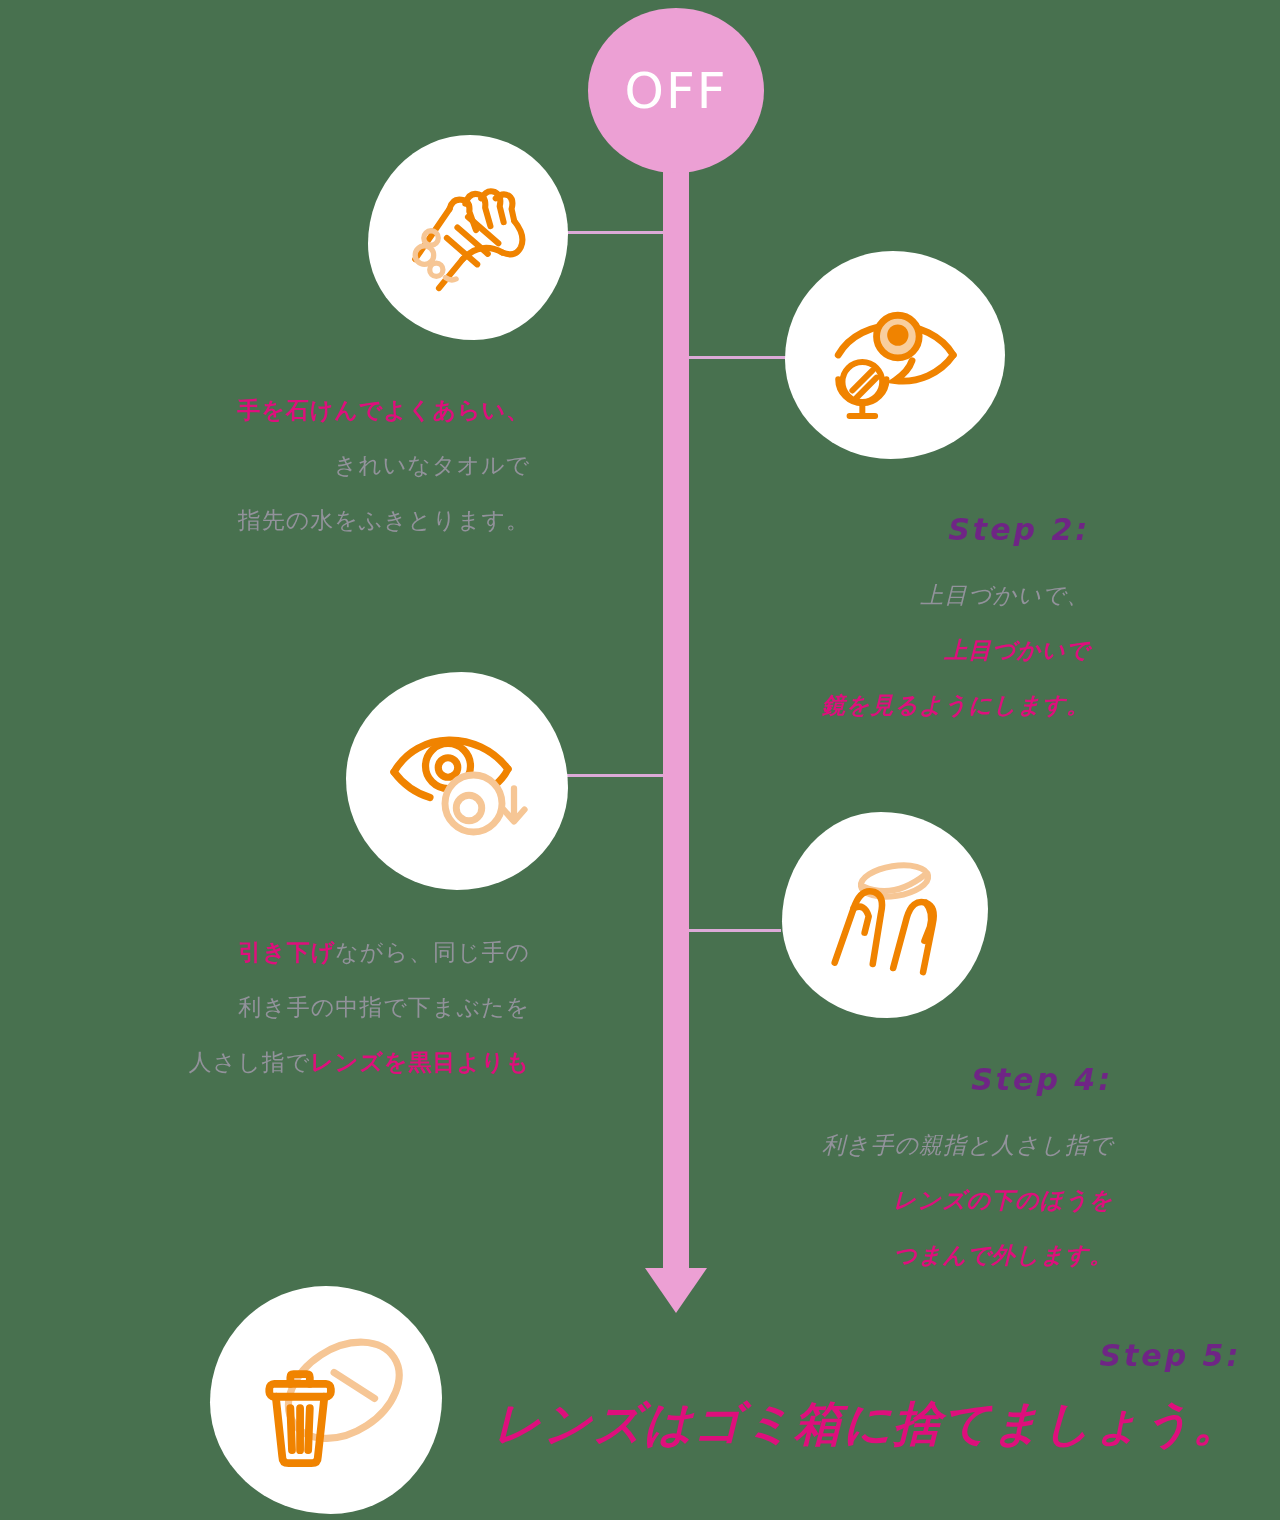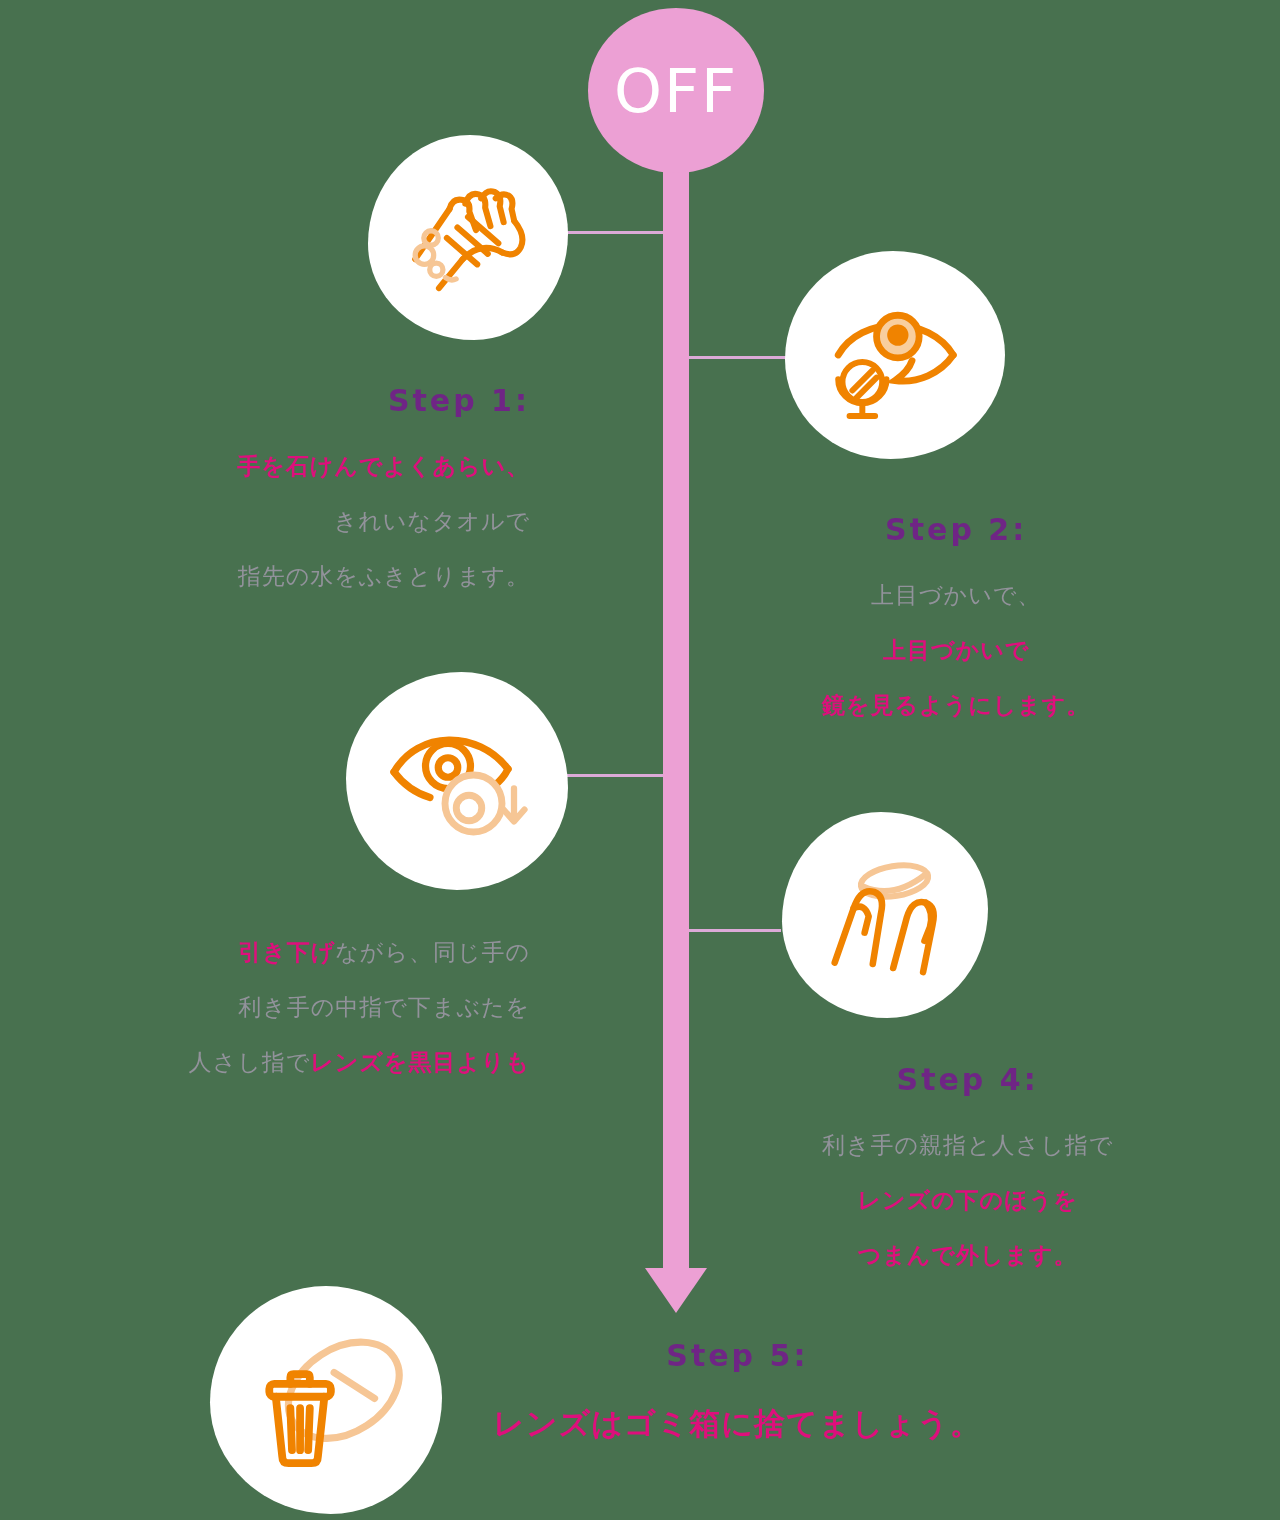"OFF" .off-label { font-size: 61px -> 50px }
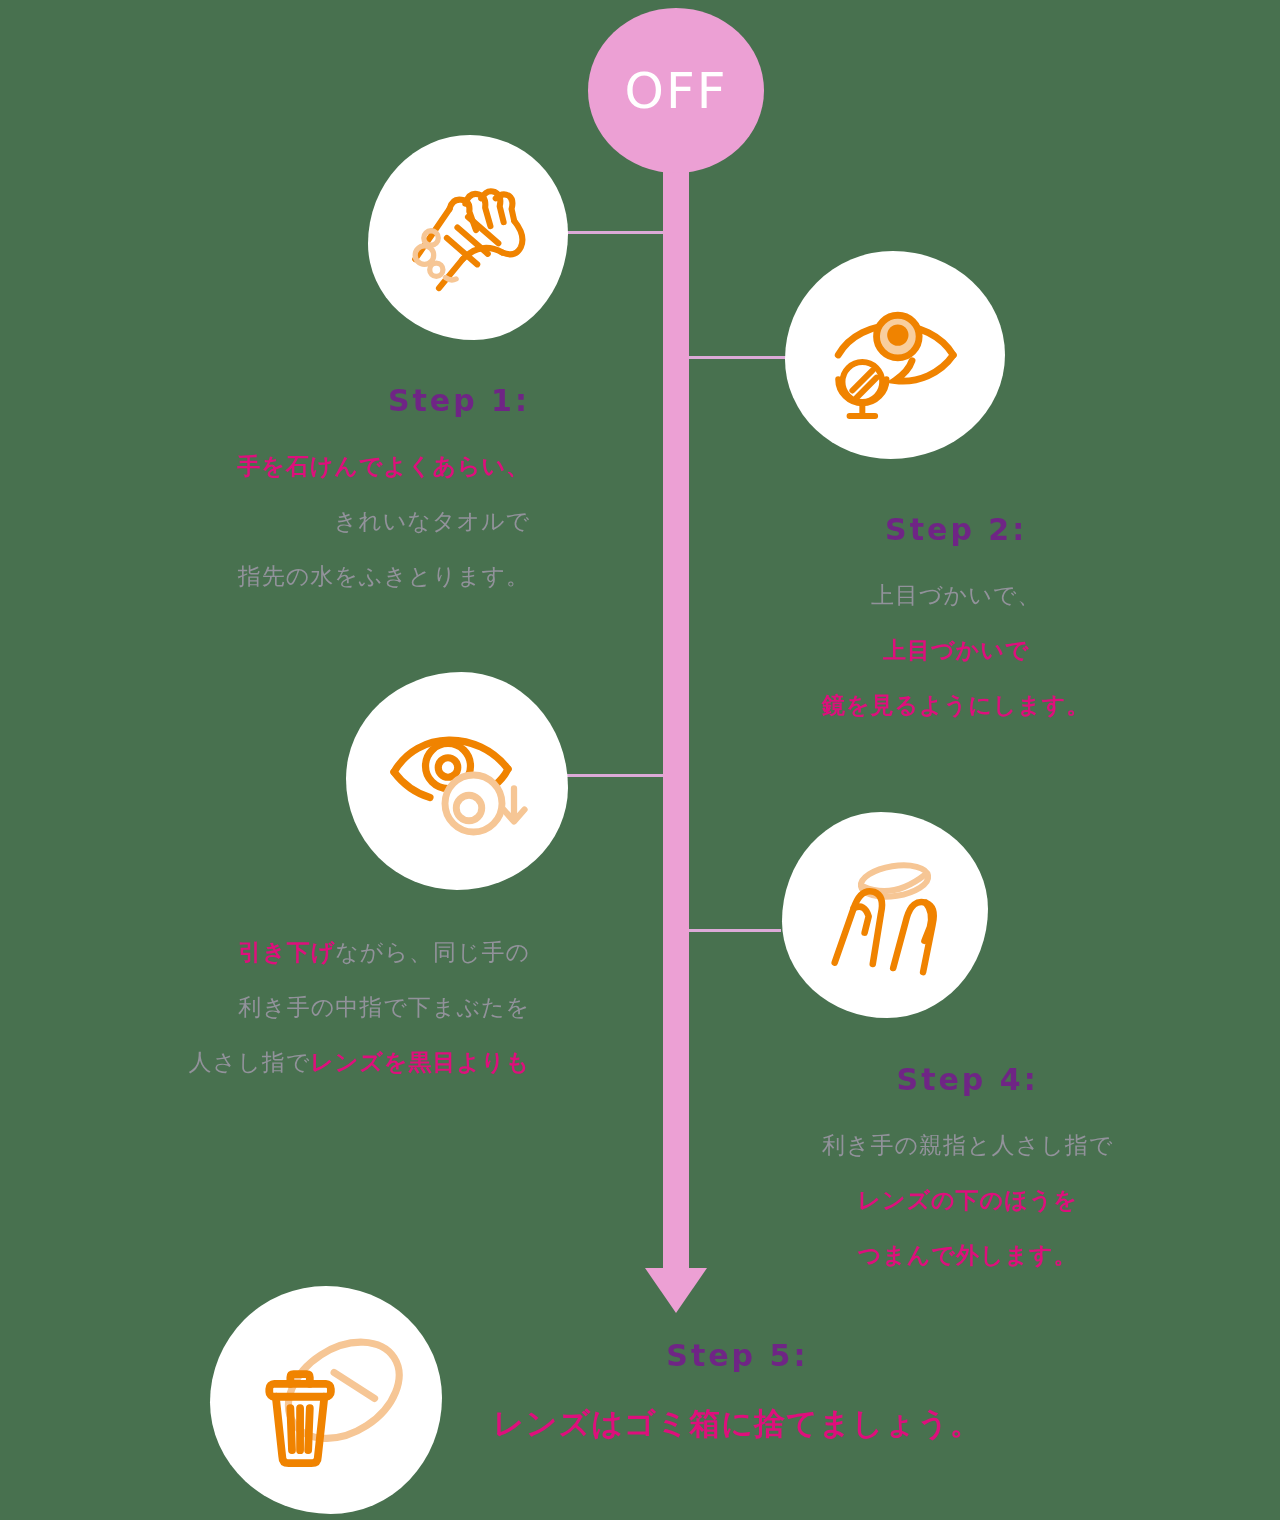"Step 1:" span.step-label { html: <span>Step 1:</span> -> none }
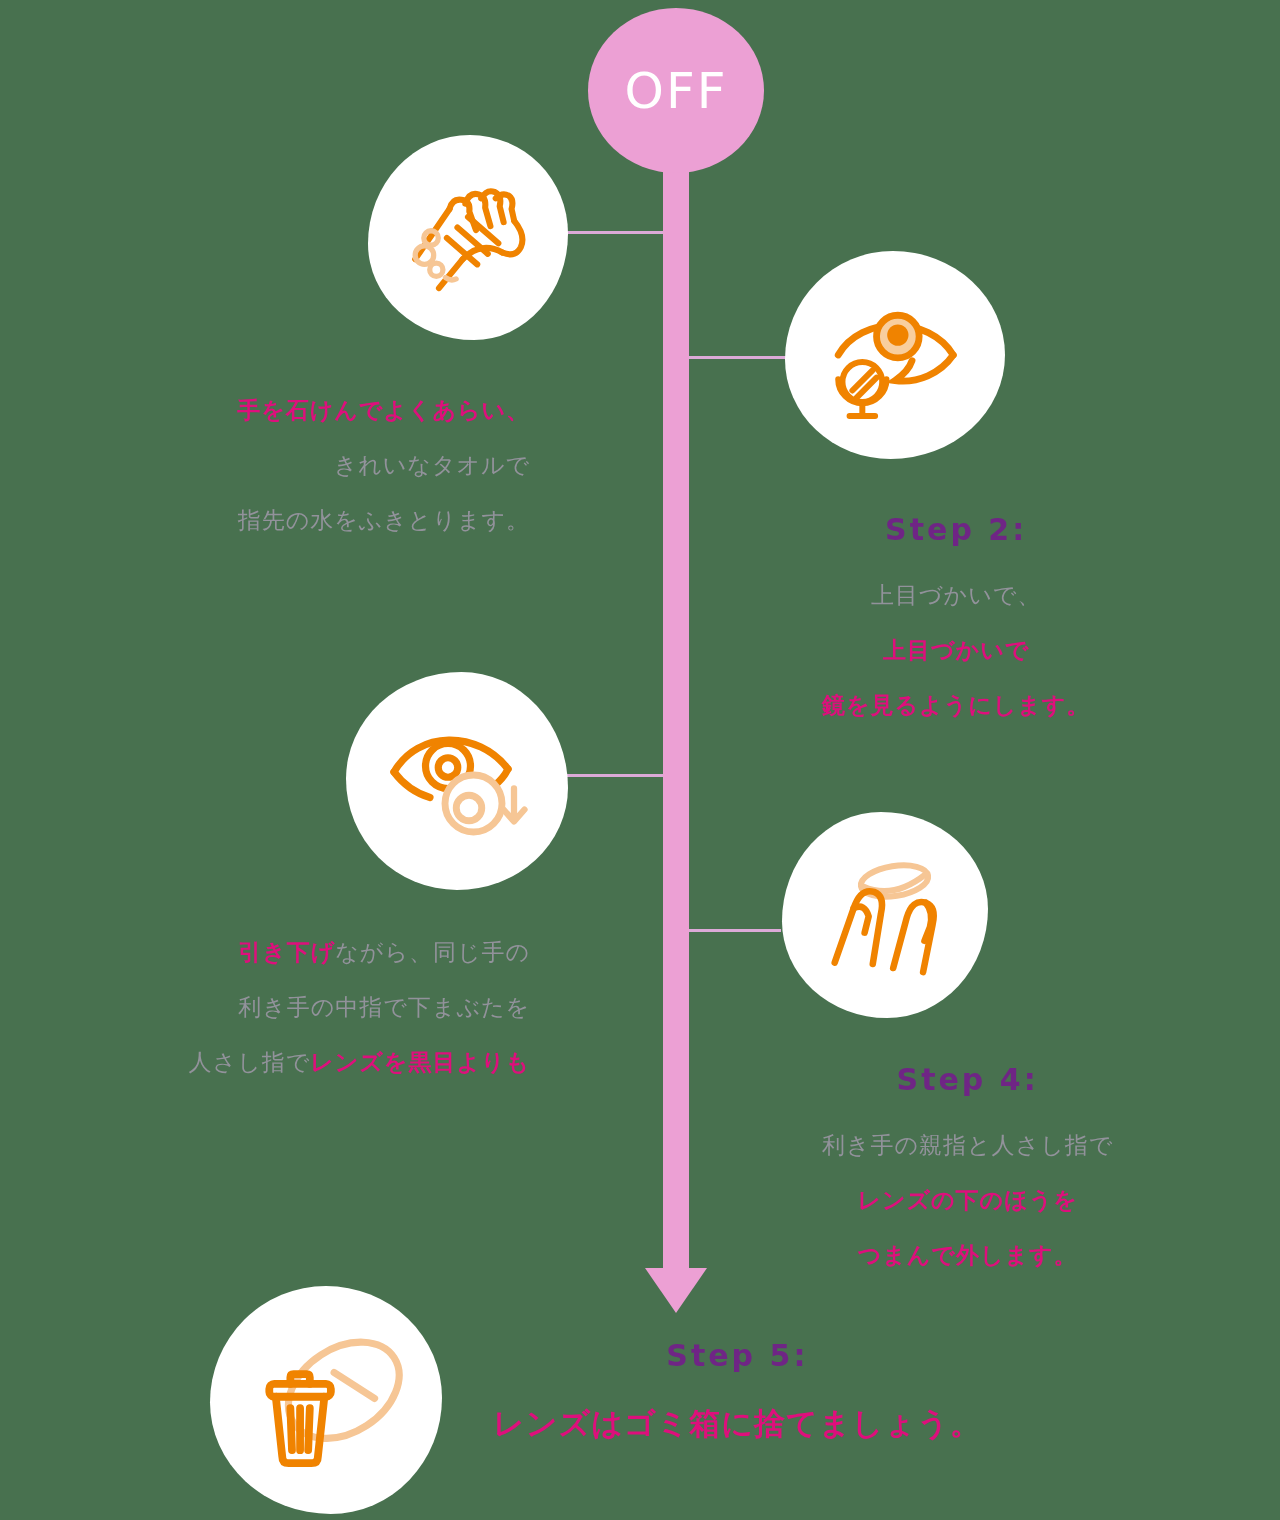"Step 2:" .align-left { font-style: none -> italic; text-align: center -> right }
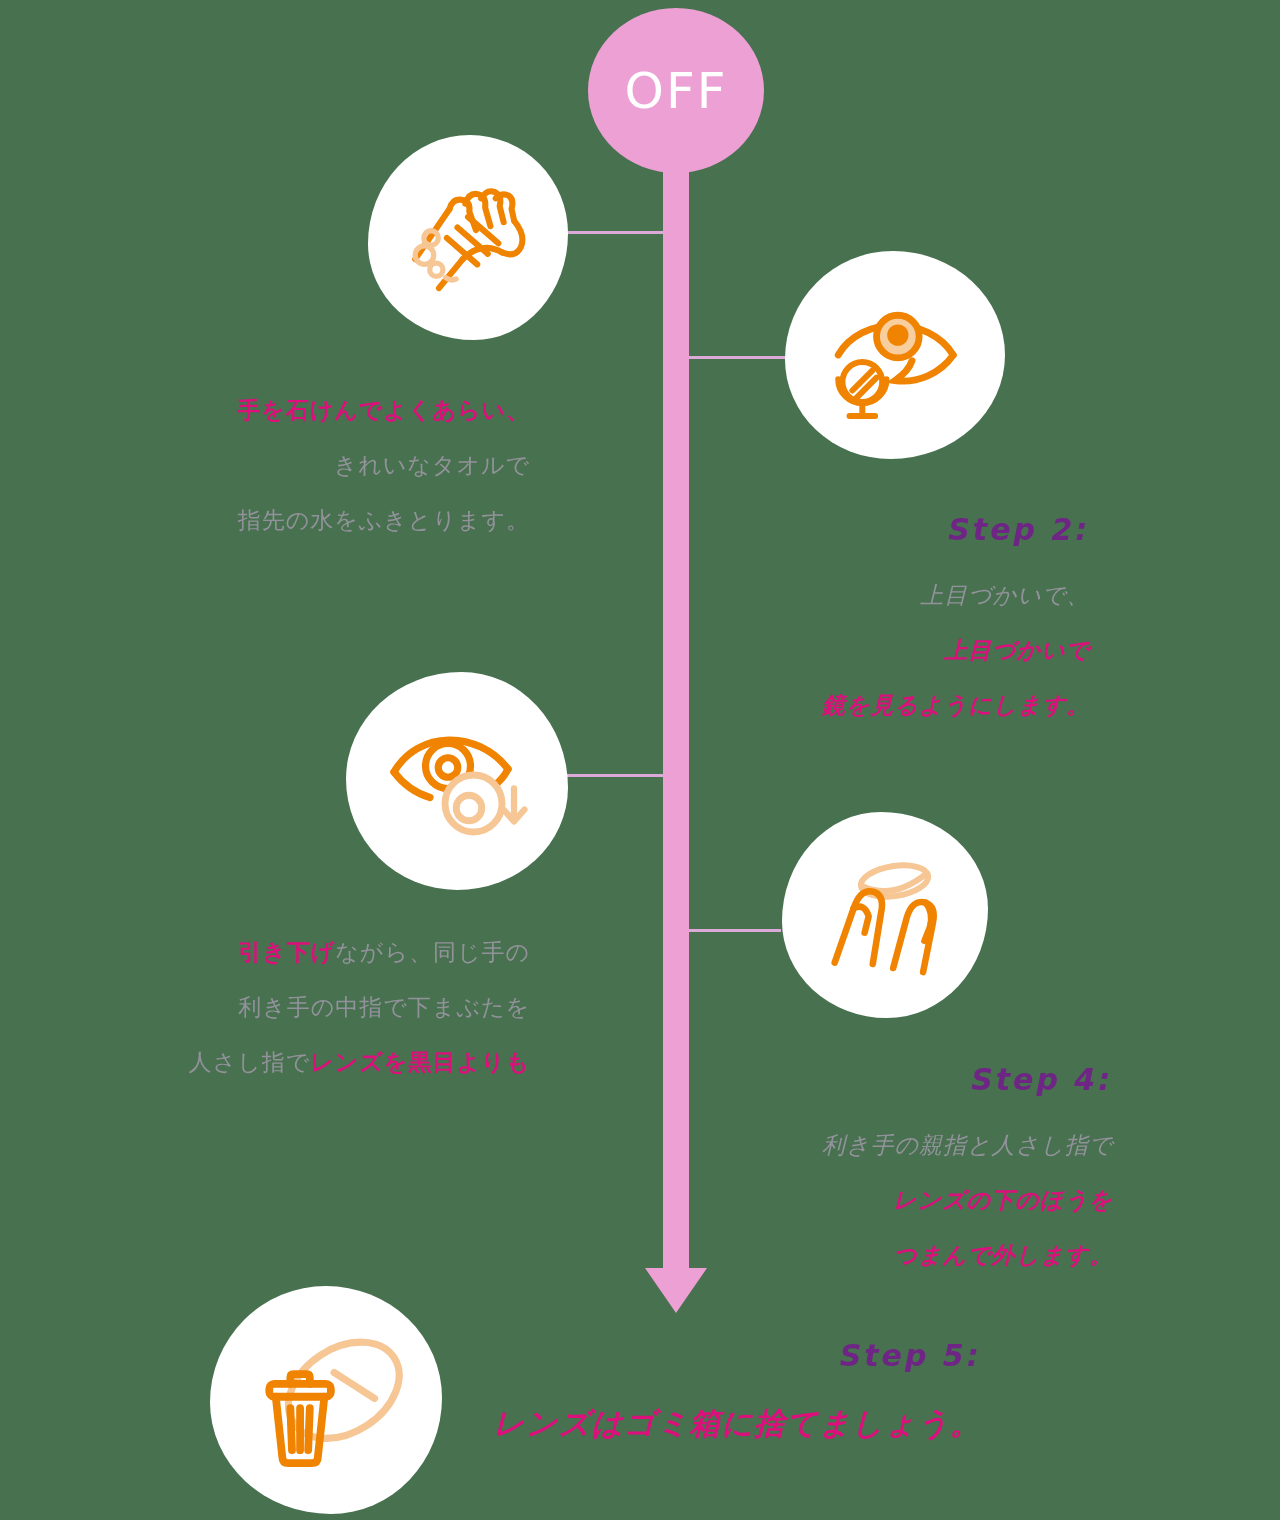"レンズはゴミ箱に捨てましょう。" .step-text.big .line { font-size: 31px -> 48px }
